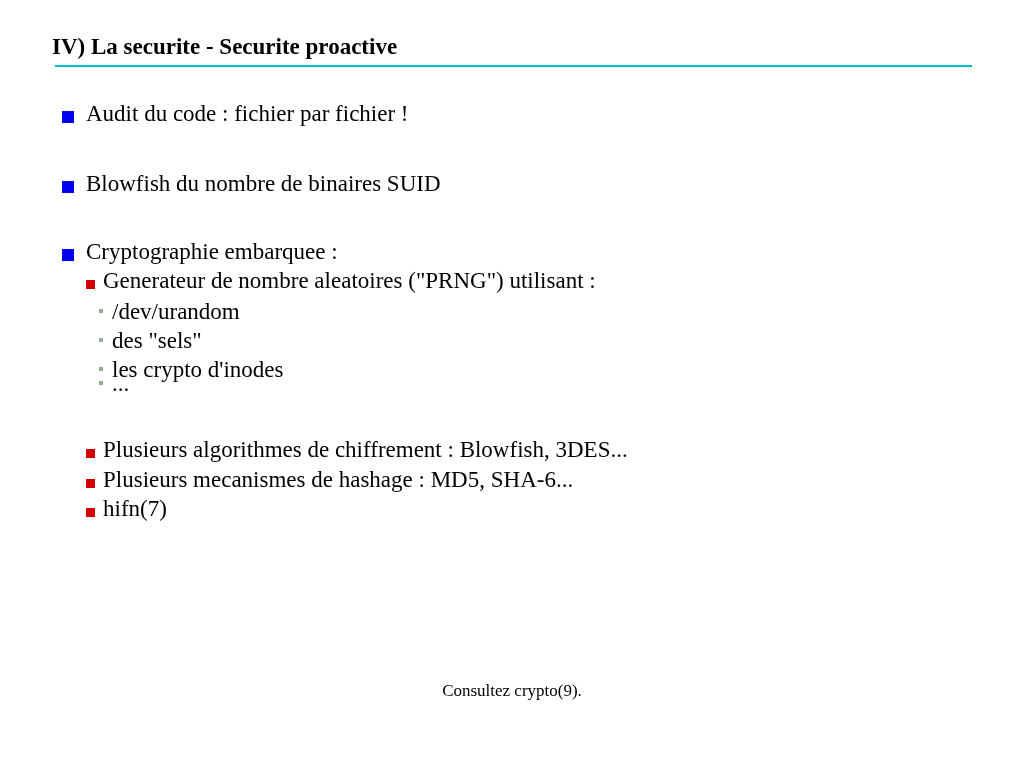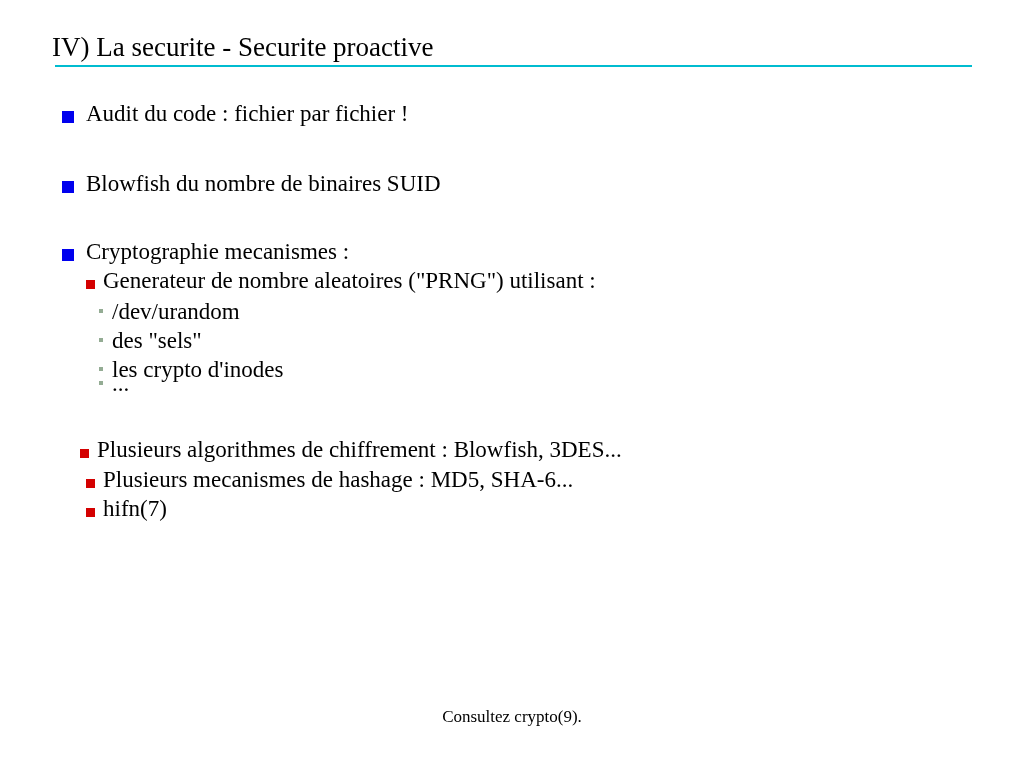"IV) La securite - Securite" .title { font-size: 27px -> 23px; font-weight: normal -> bold }
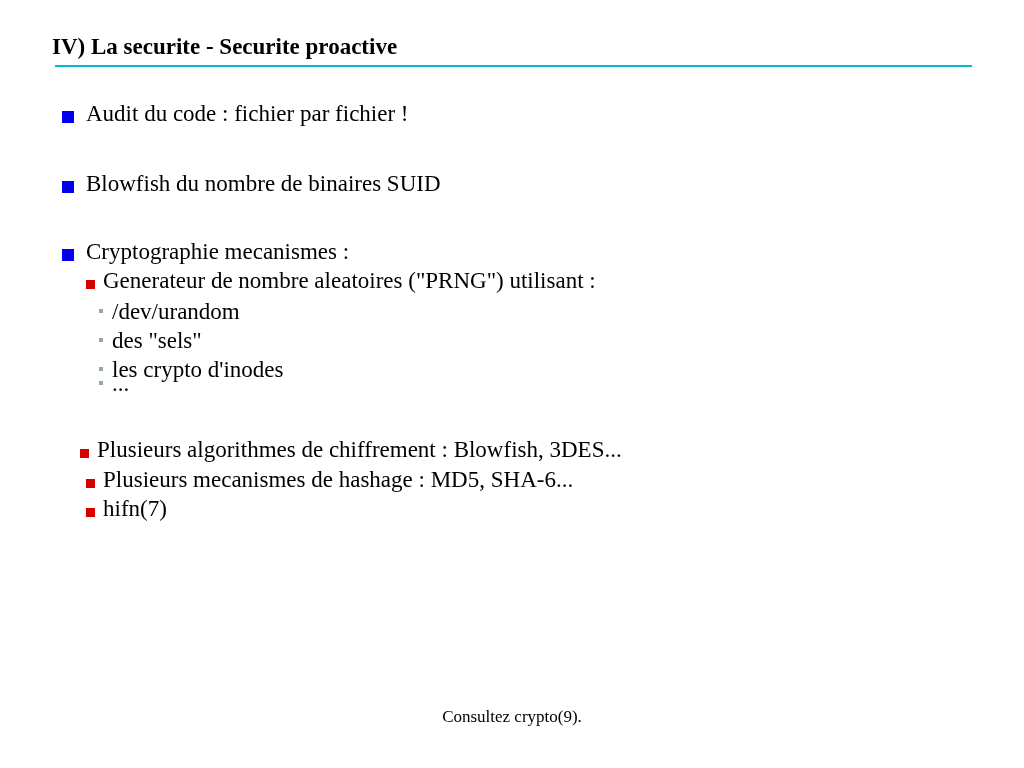"Cryptographie mecanismes :" span { text: mecanismes -> embarquee }
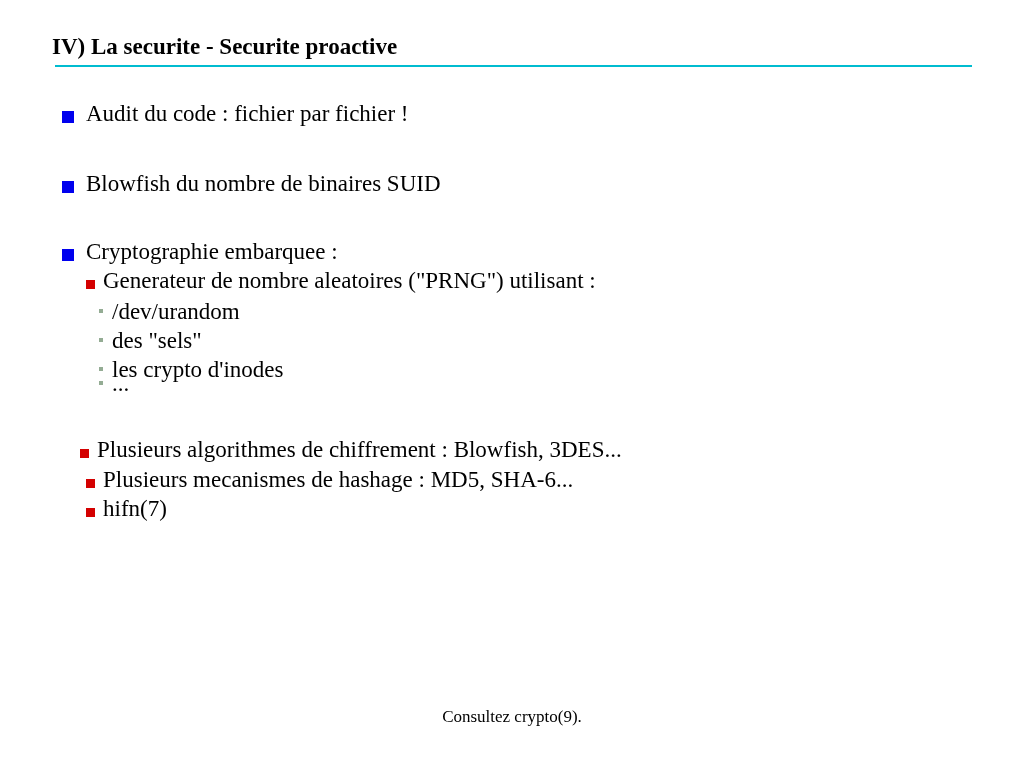"Plusieurs algorithmes de chiffrement :" div.line { left: 80px -> 86px }
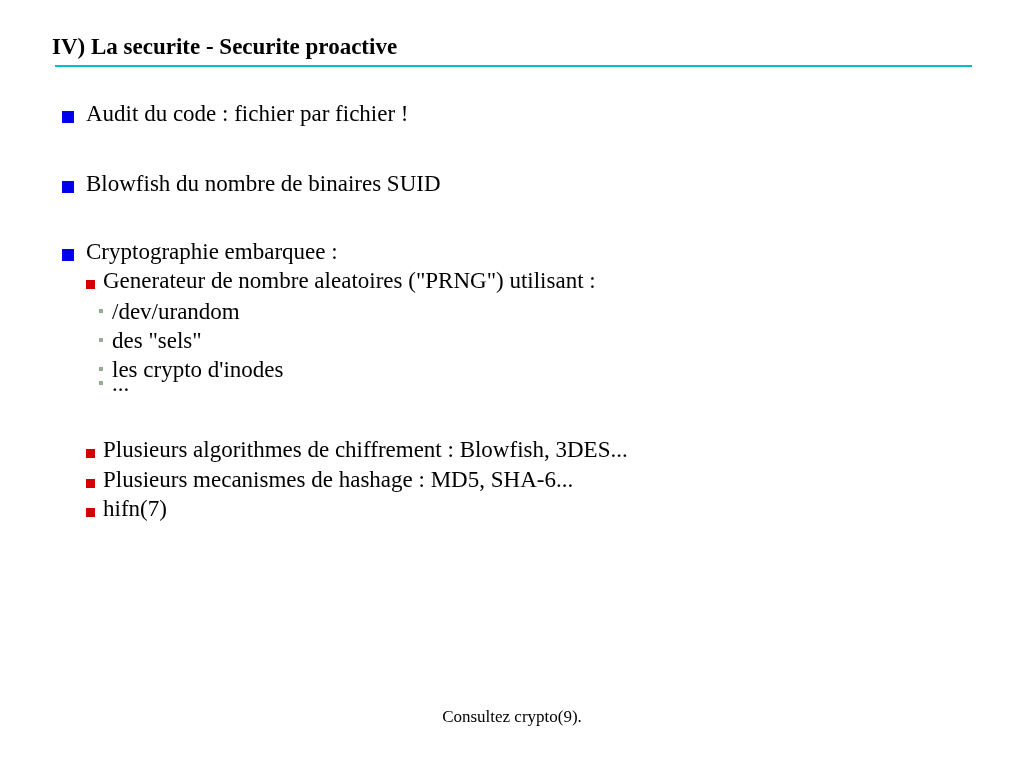"Consultez crypto(9)." .footer { margin-top: 26px -> none }
